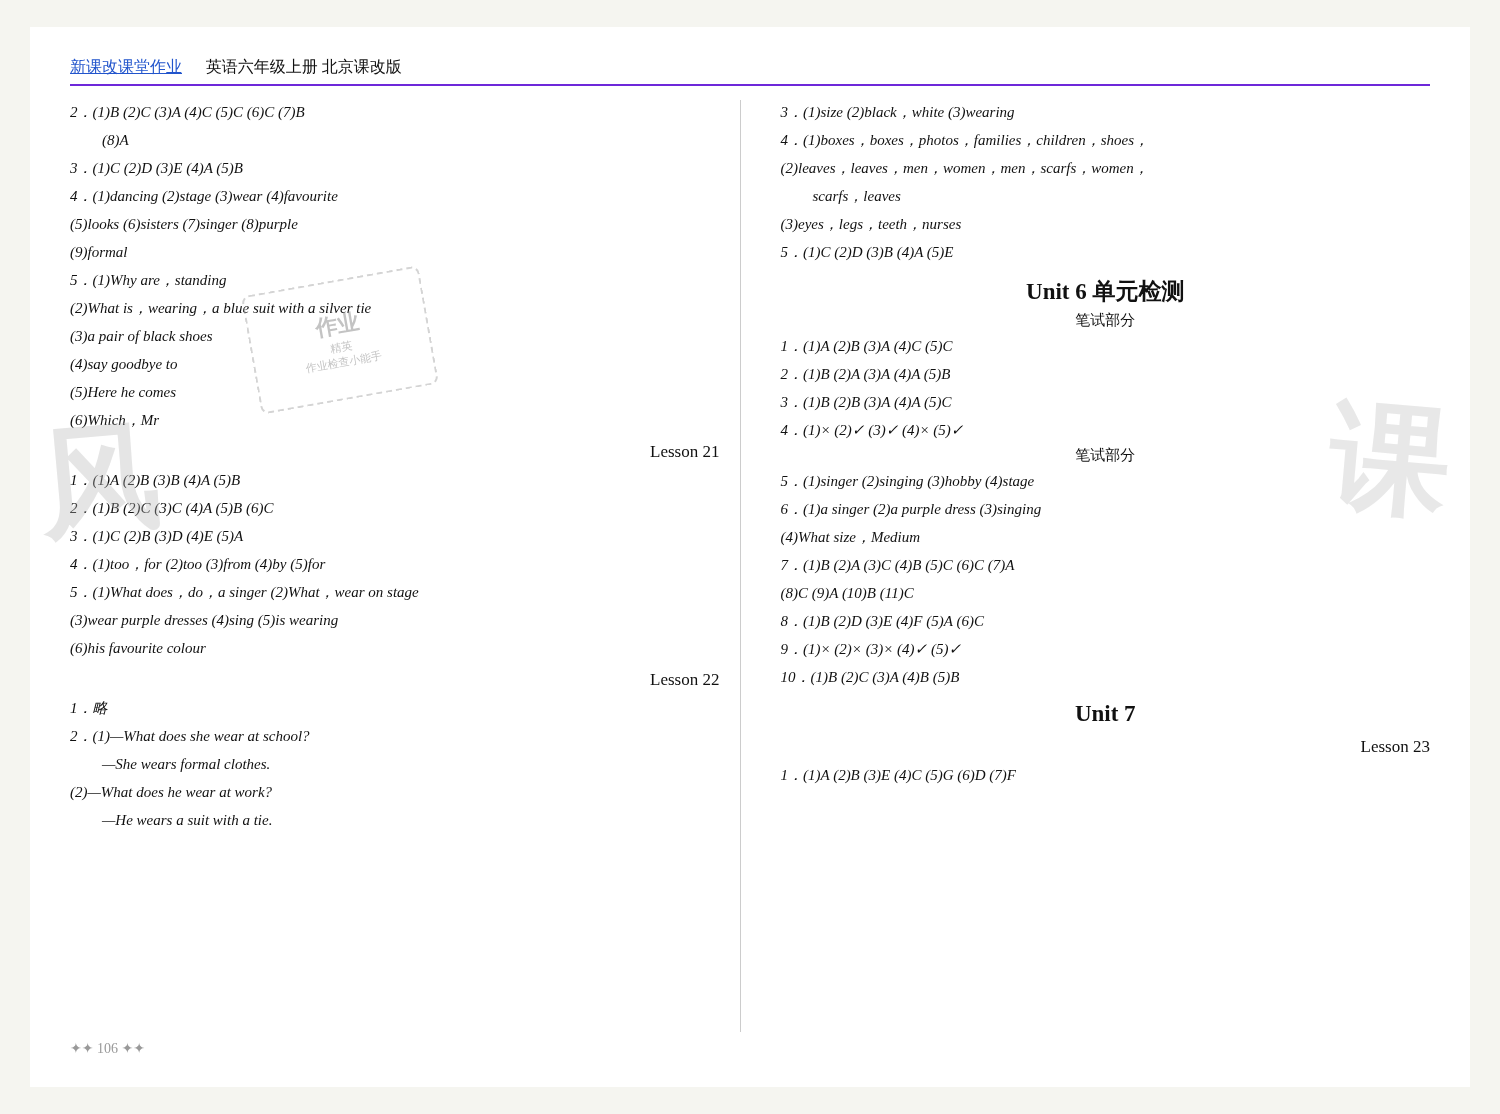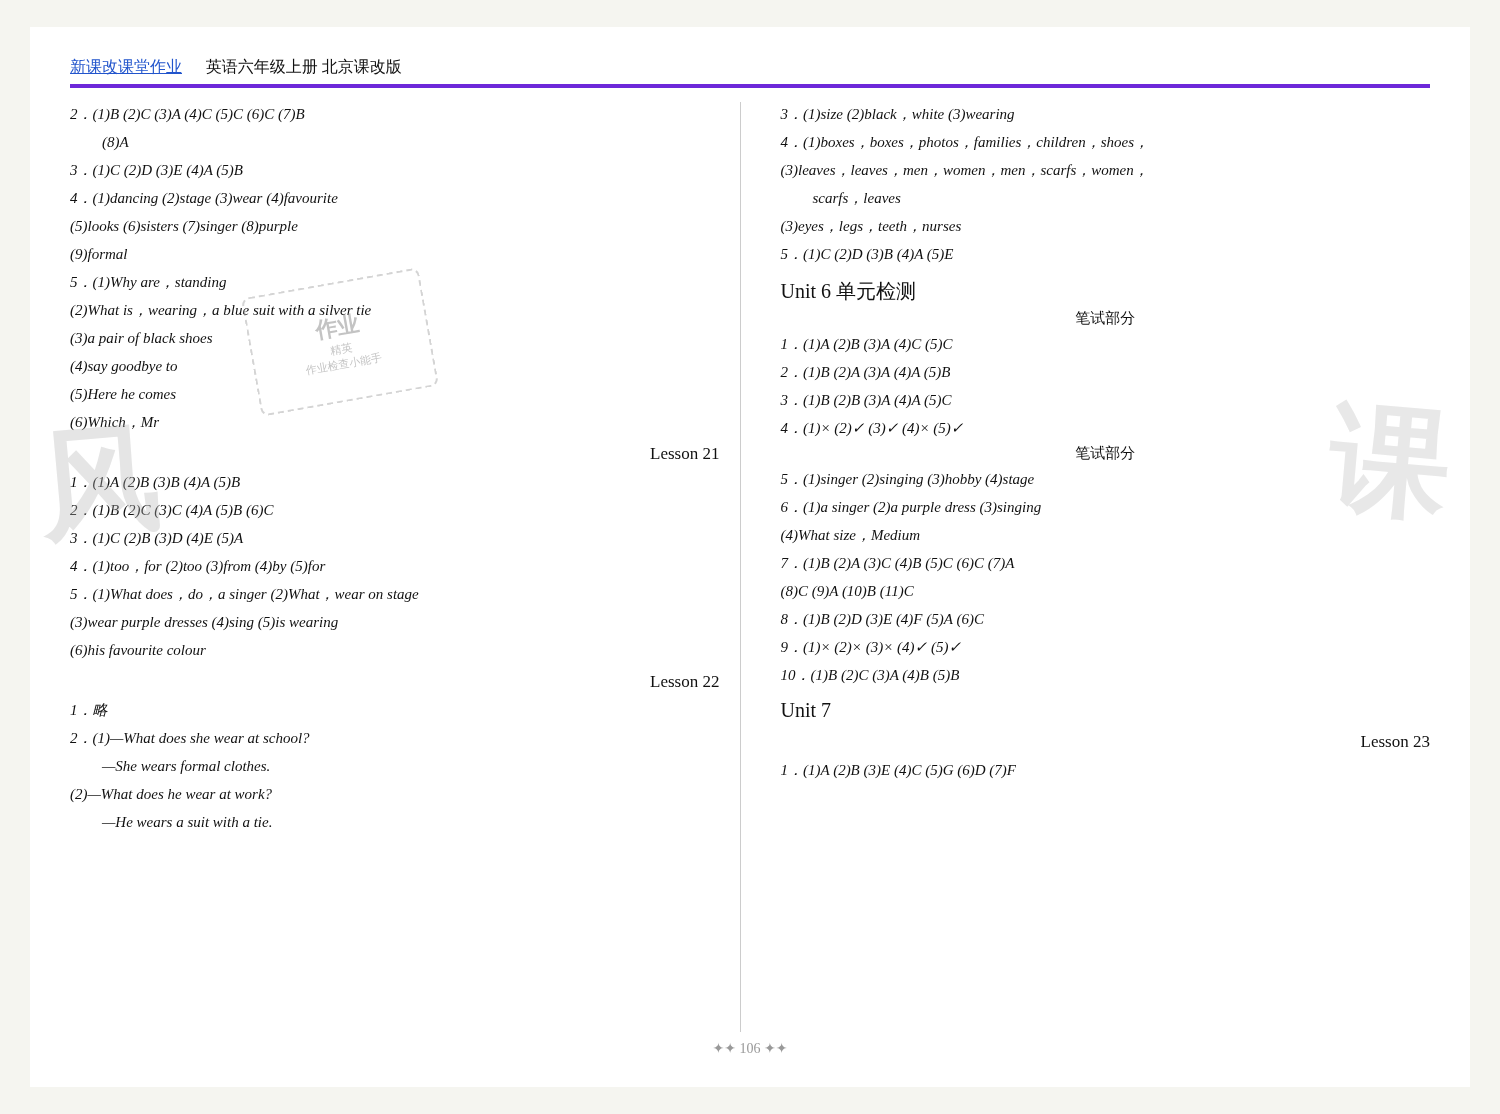"新课改课堂作业 英语六年级上册 北京课改版" .header { border-bottom: 4px solid #6d28d9 -> 2px solid #6d28d9 }
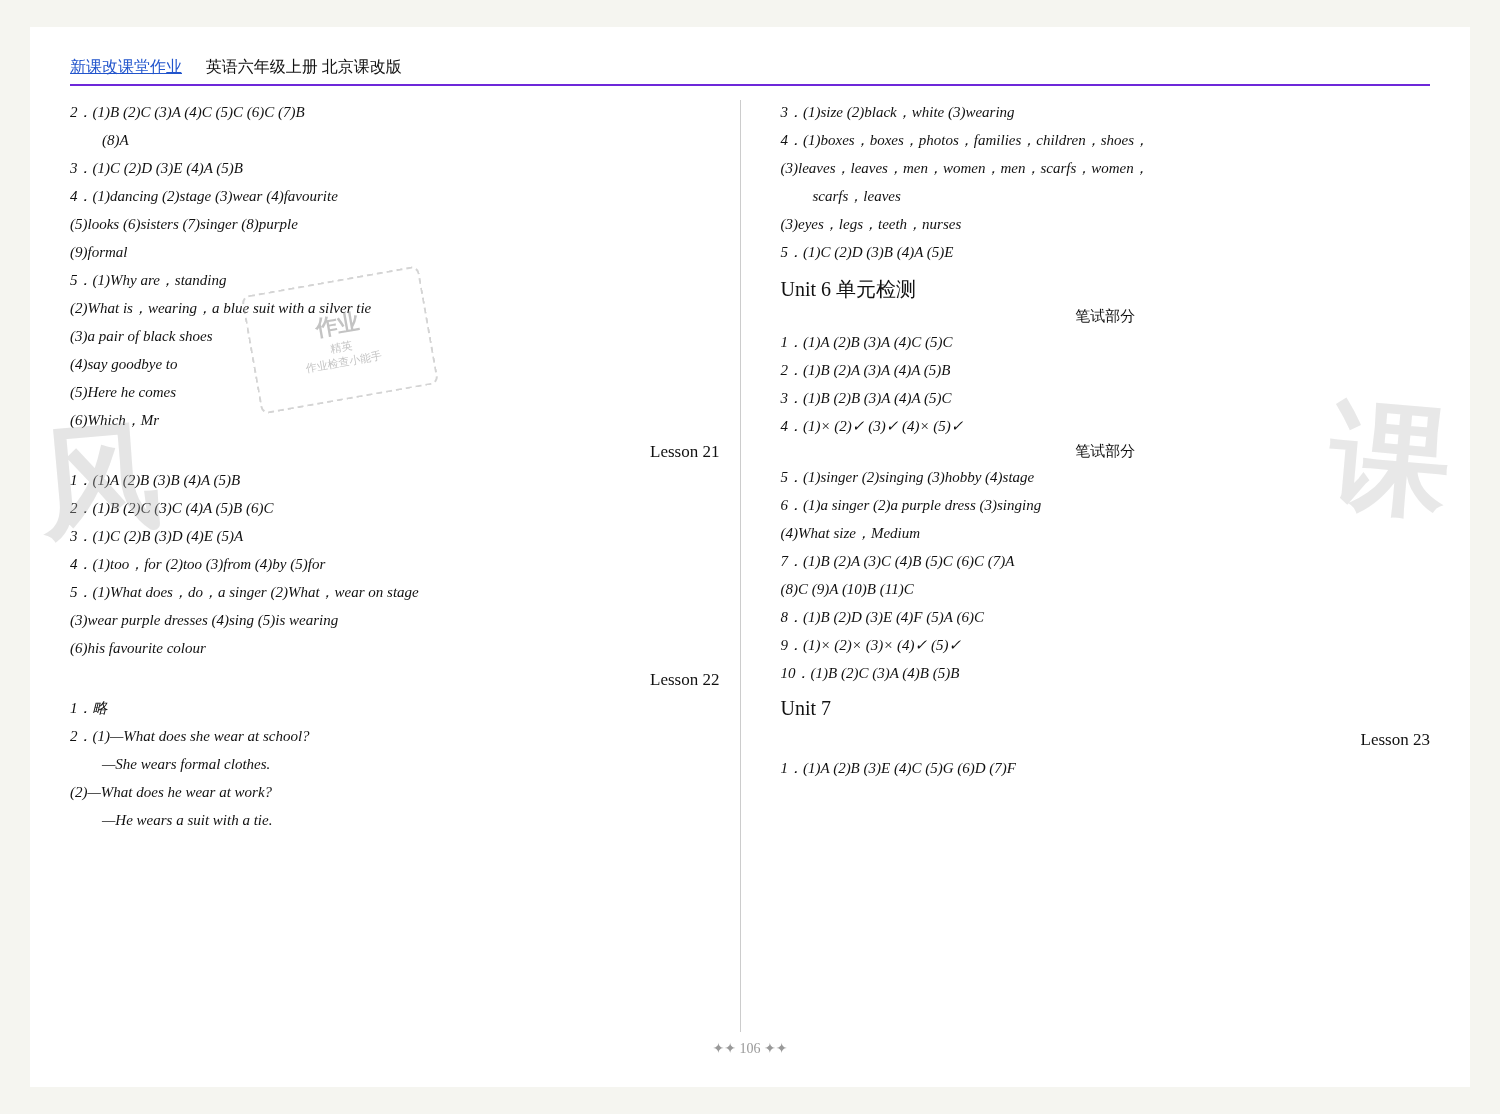"(3)leaves，leaves，men，women，men，scarfs，wo" div.answer-line { text: 3 -> 2 }
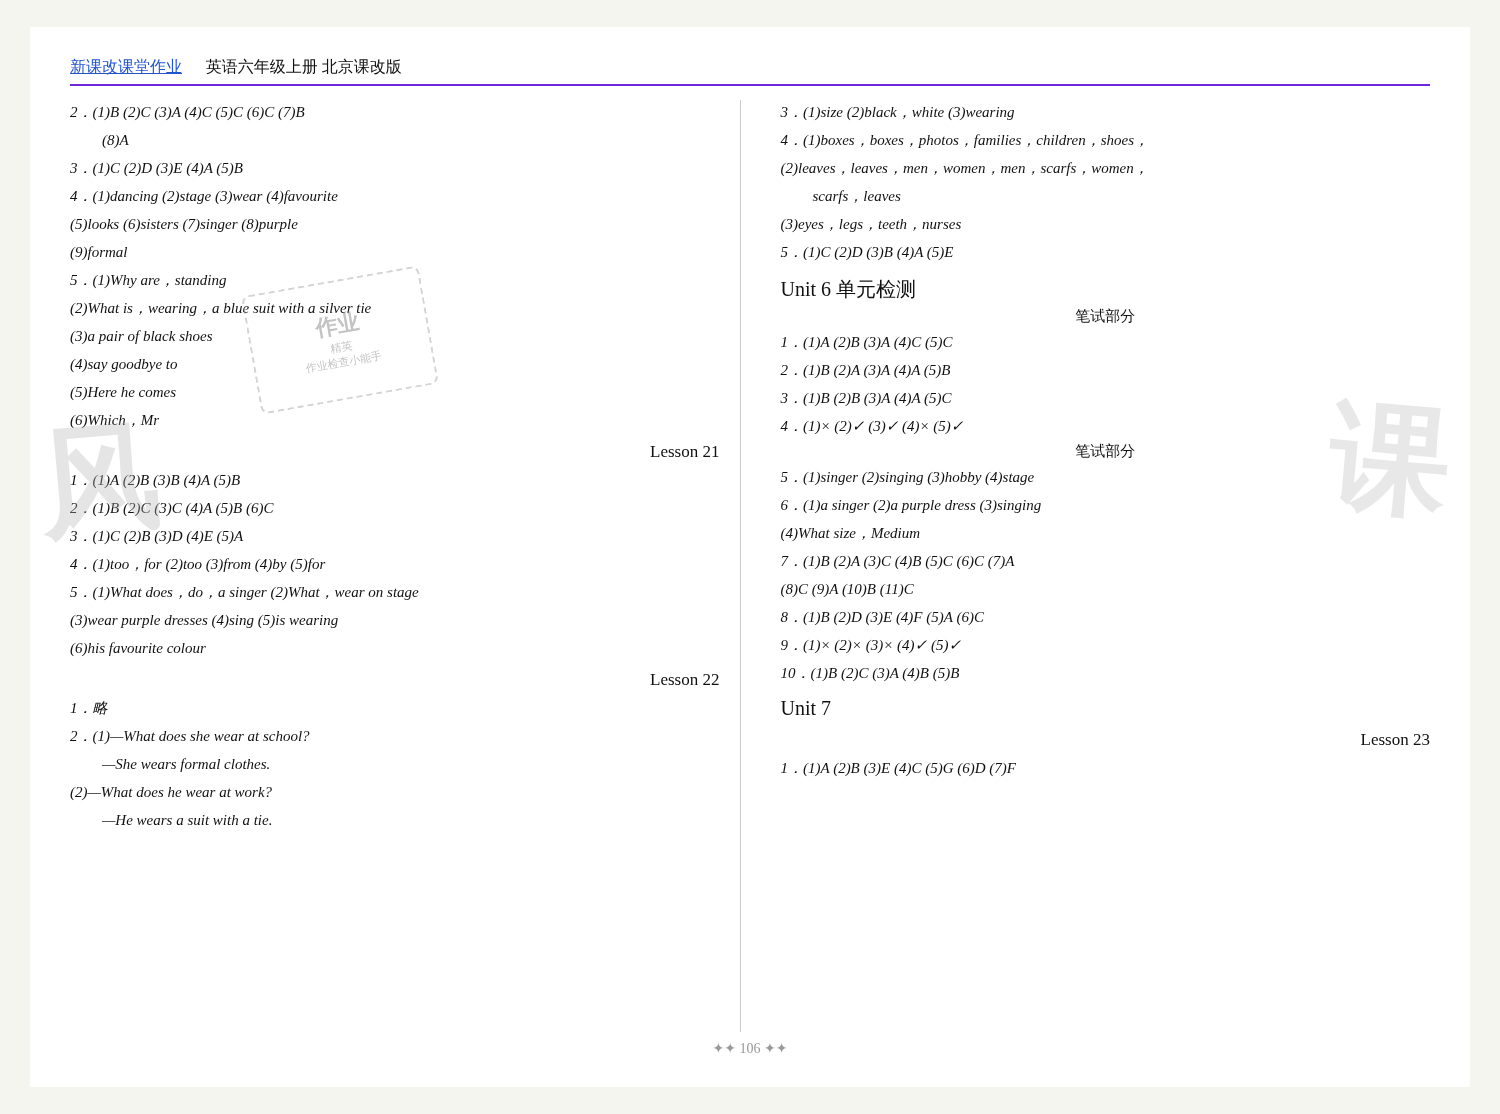"Unit 6 单元检测" .unit-title { font-size: 20px -> 23px; font-weight: normal -> bold; text-align: none -> center }
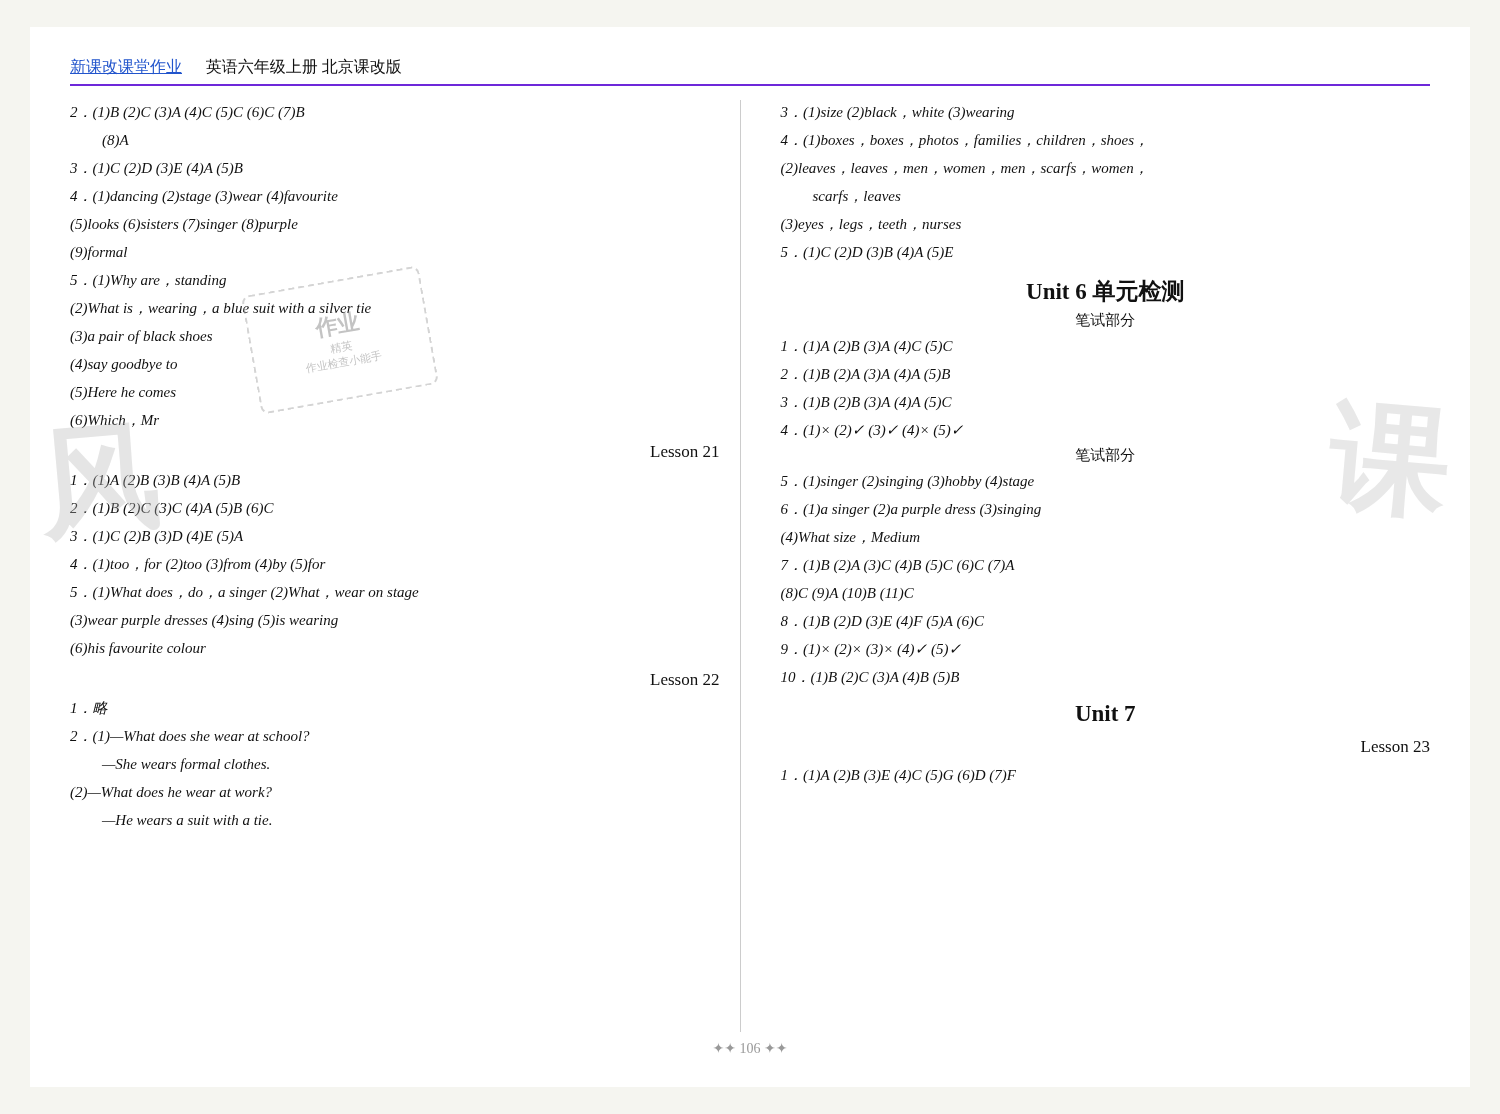"✦✦ 106 ✦✦" .page-number { text-align: center -> left }
